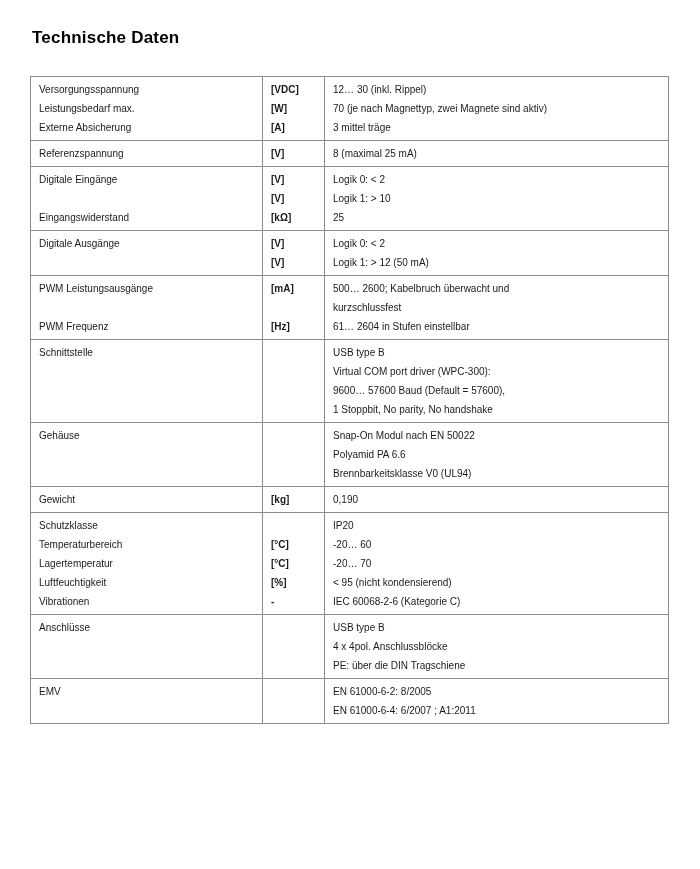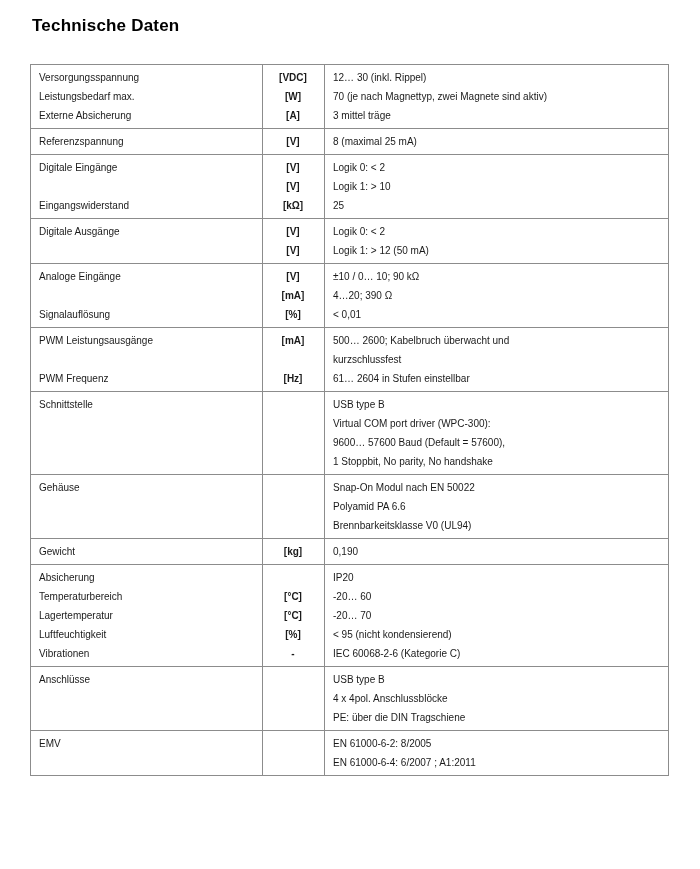"Technische Daten" .page { padding: 16px 30px 0 30px -> 28px 30px 0 30px }
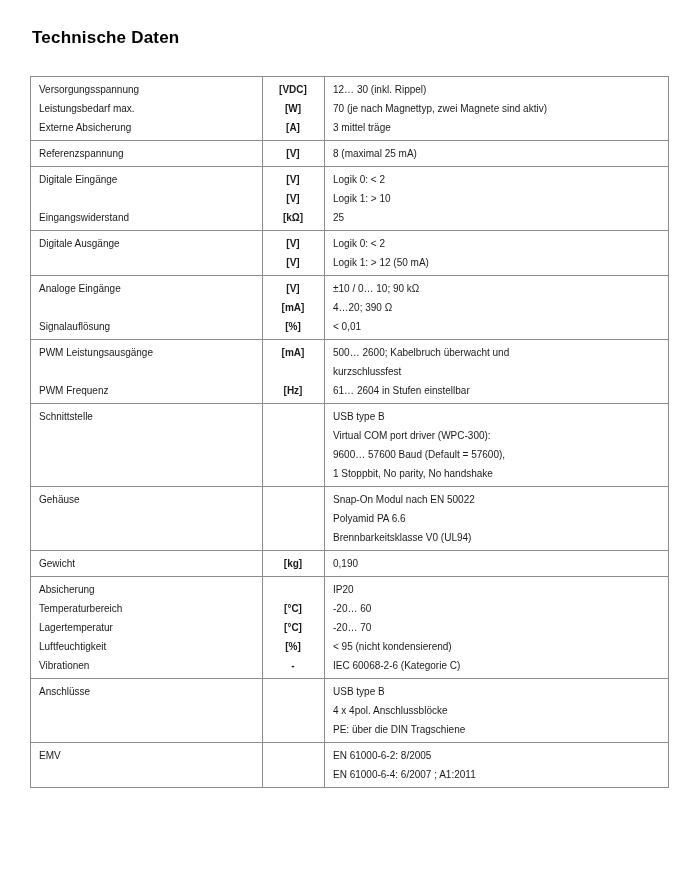"[VDC]" .cell.unit { text-align: center -> left }
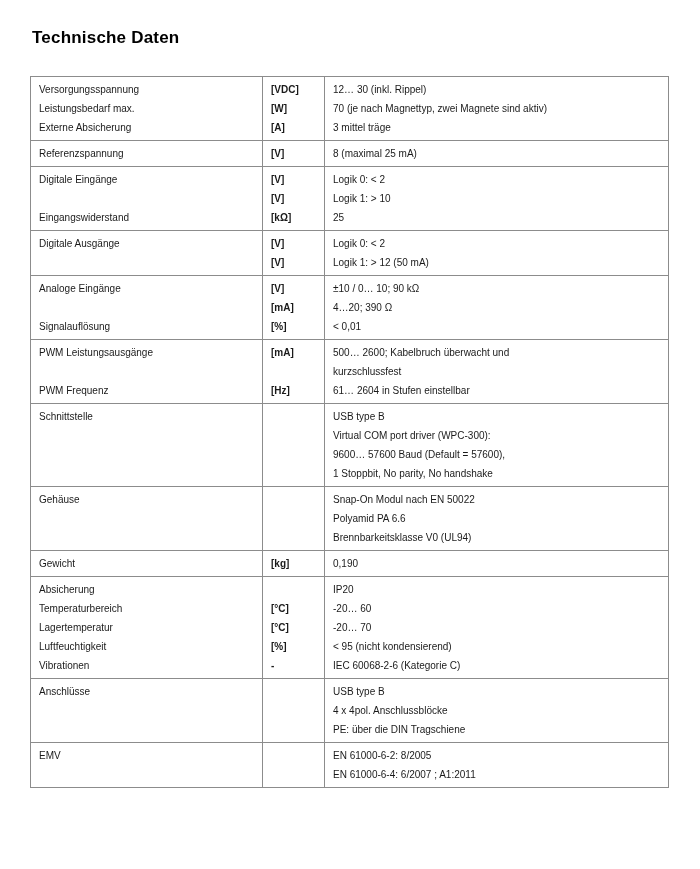"Analoge Eingänge" tr { html: <tr> <td> <div>Analoge Eingänge</div> <div>&nbsp;</div> <div>Signalauflösung</div> </td> <td> <div>[V]</div> <div>[mA]</div> <div>[%]</div> </td> <td> <div>±10 / 0… 10; 90 kΩ</div> <div>4…20; 390 Ω</div> <div>&lt; 0,01</div> </td> </tr> -> none }
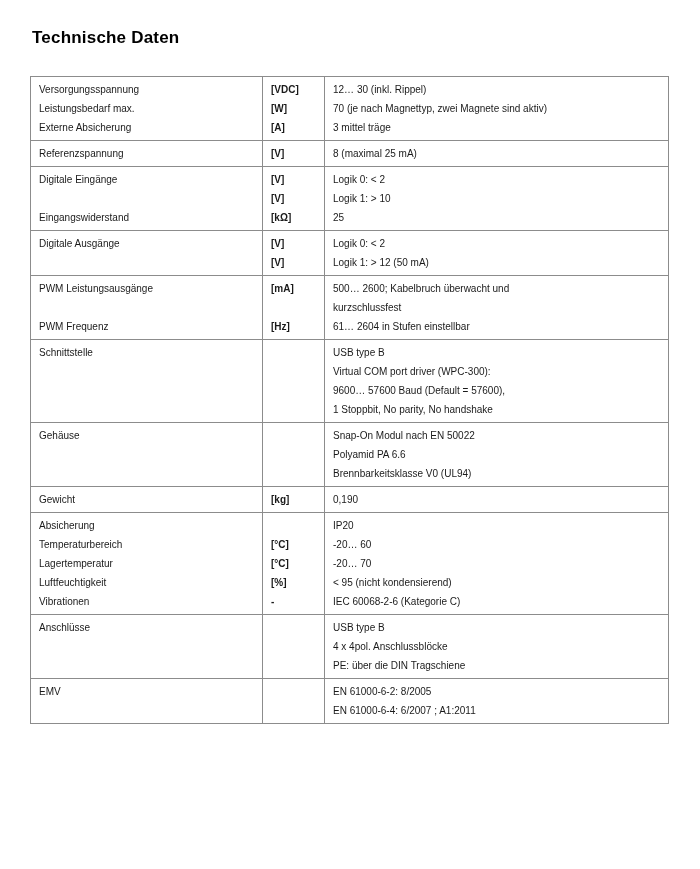"Absicherung" div.cell { text: Absicherung -> Schutzklasse }
